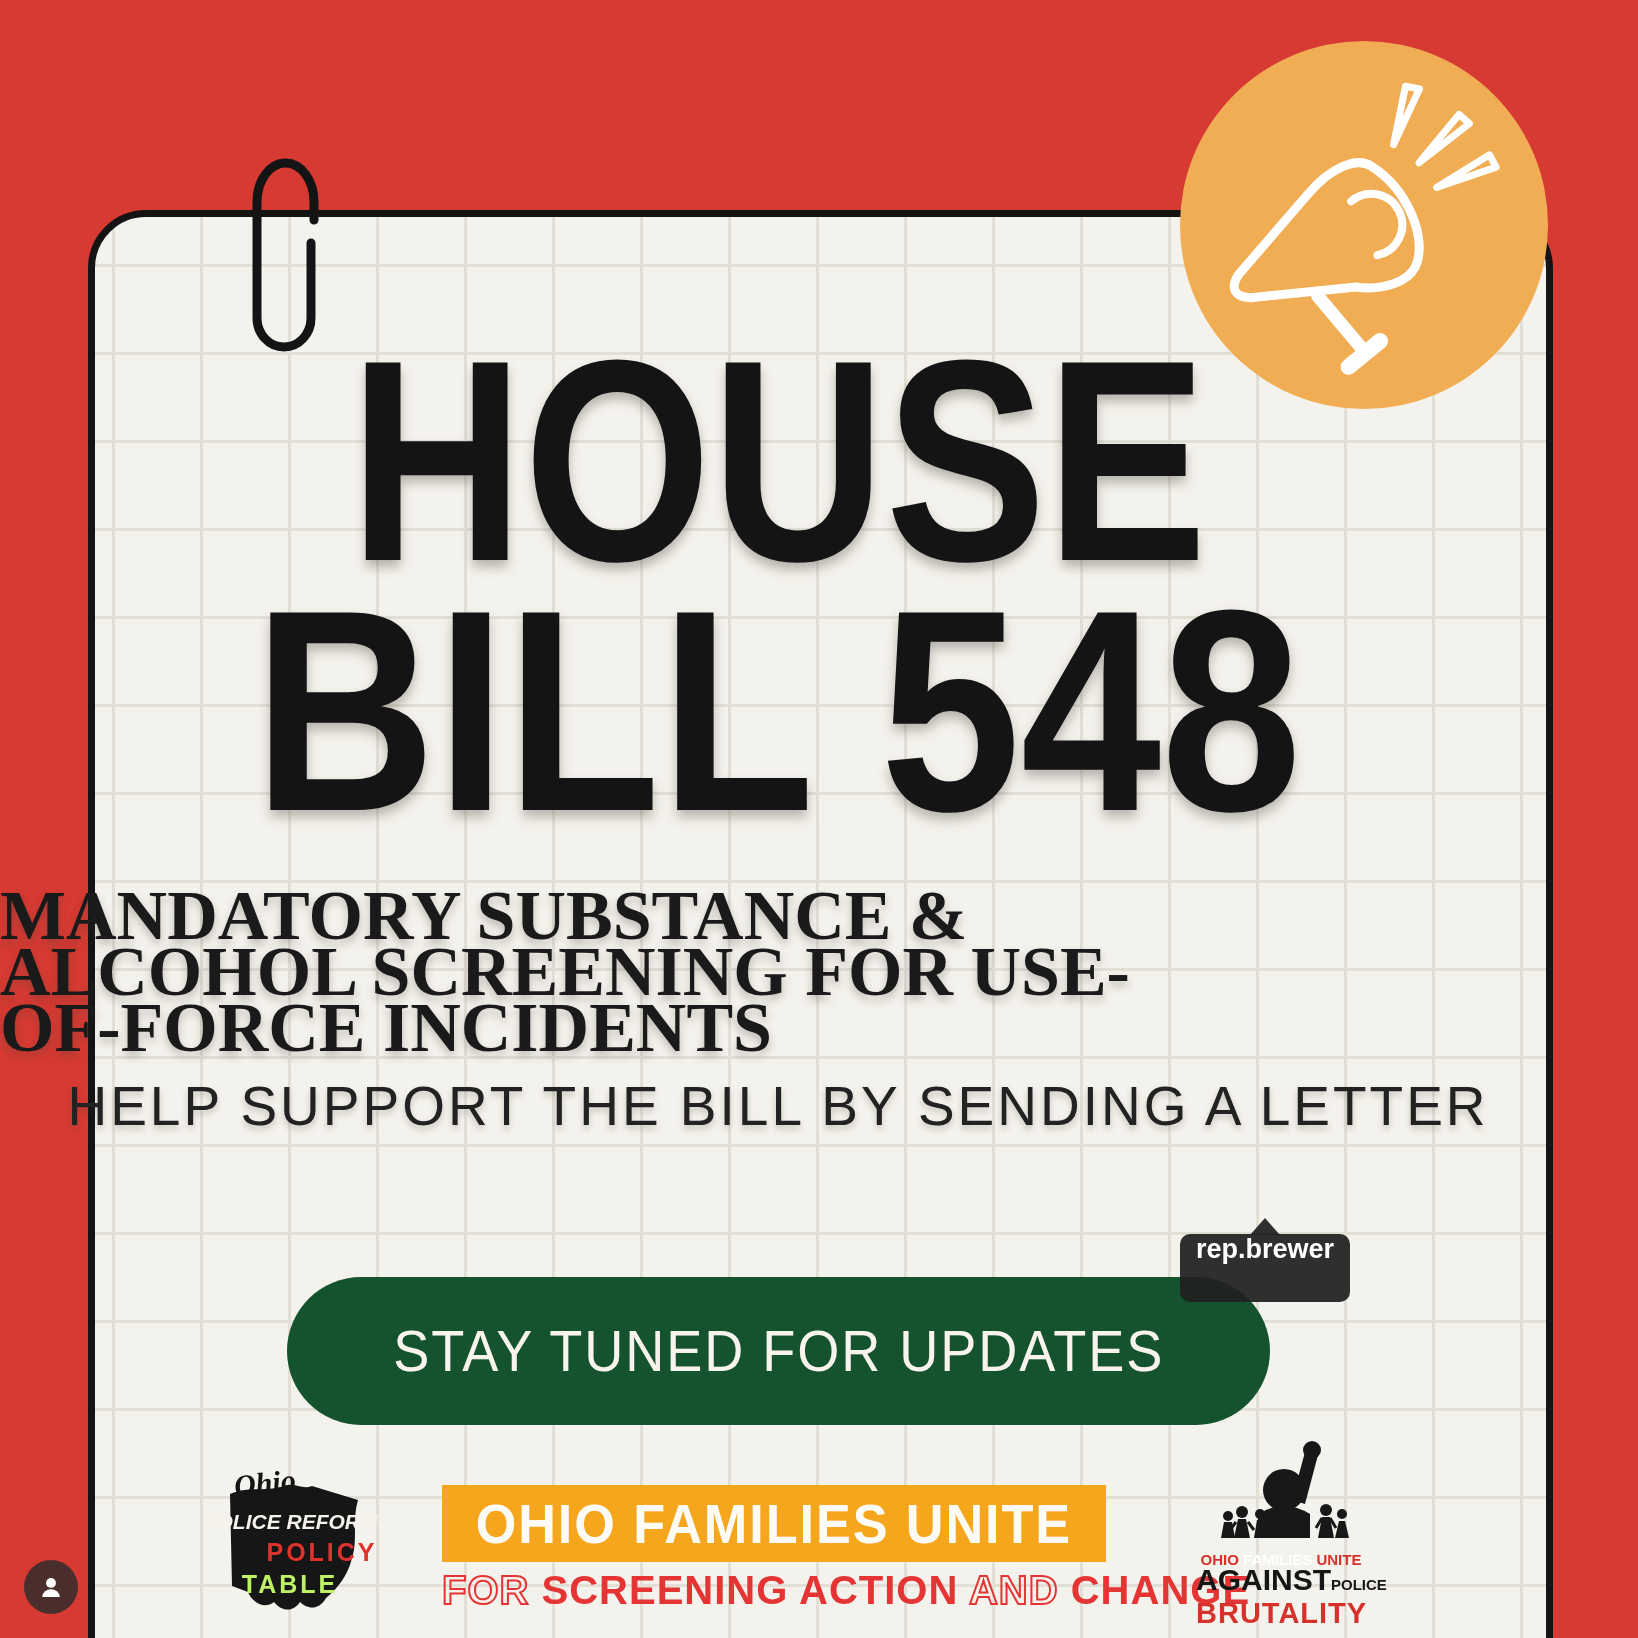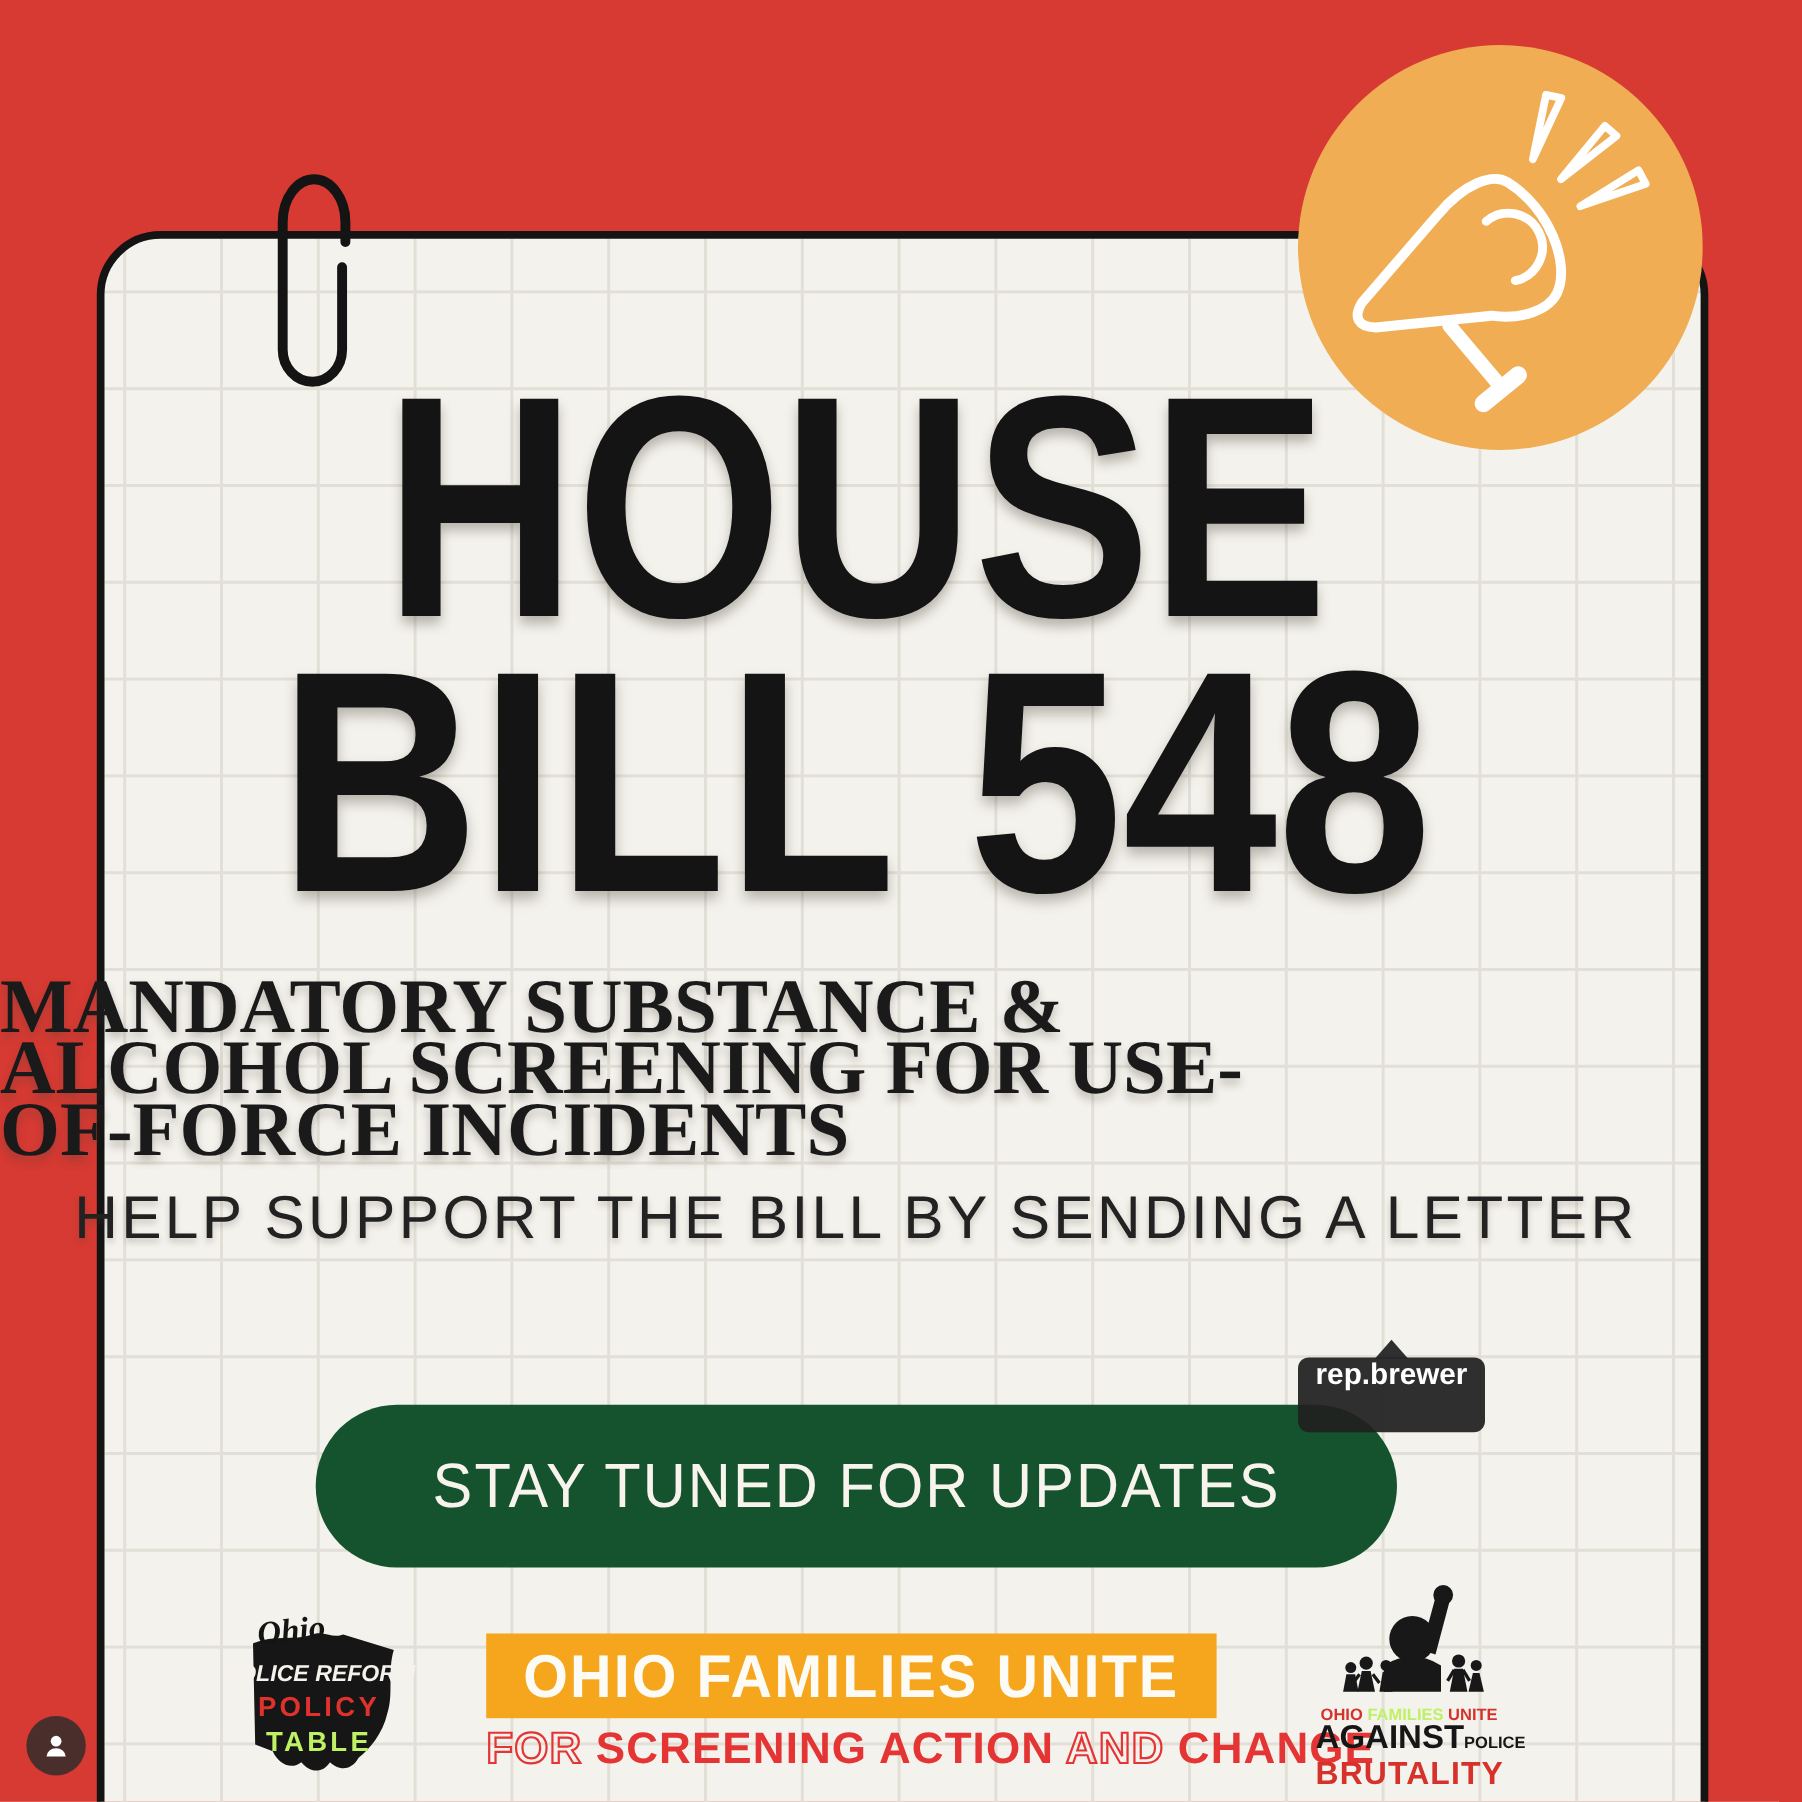"POLICY" .lp-2 { margin-left: none -> 32px }
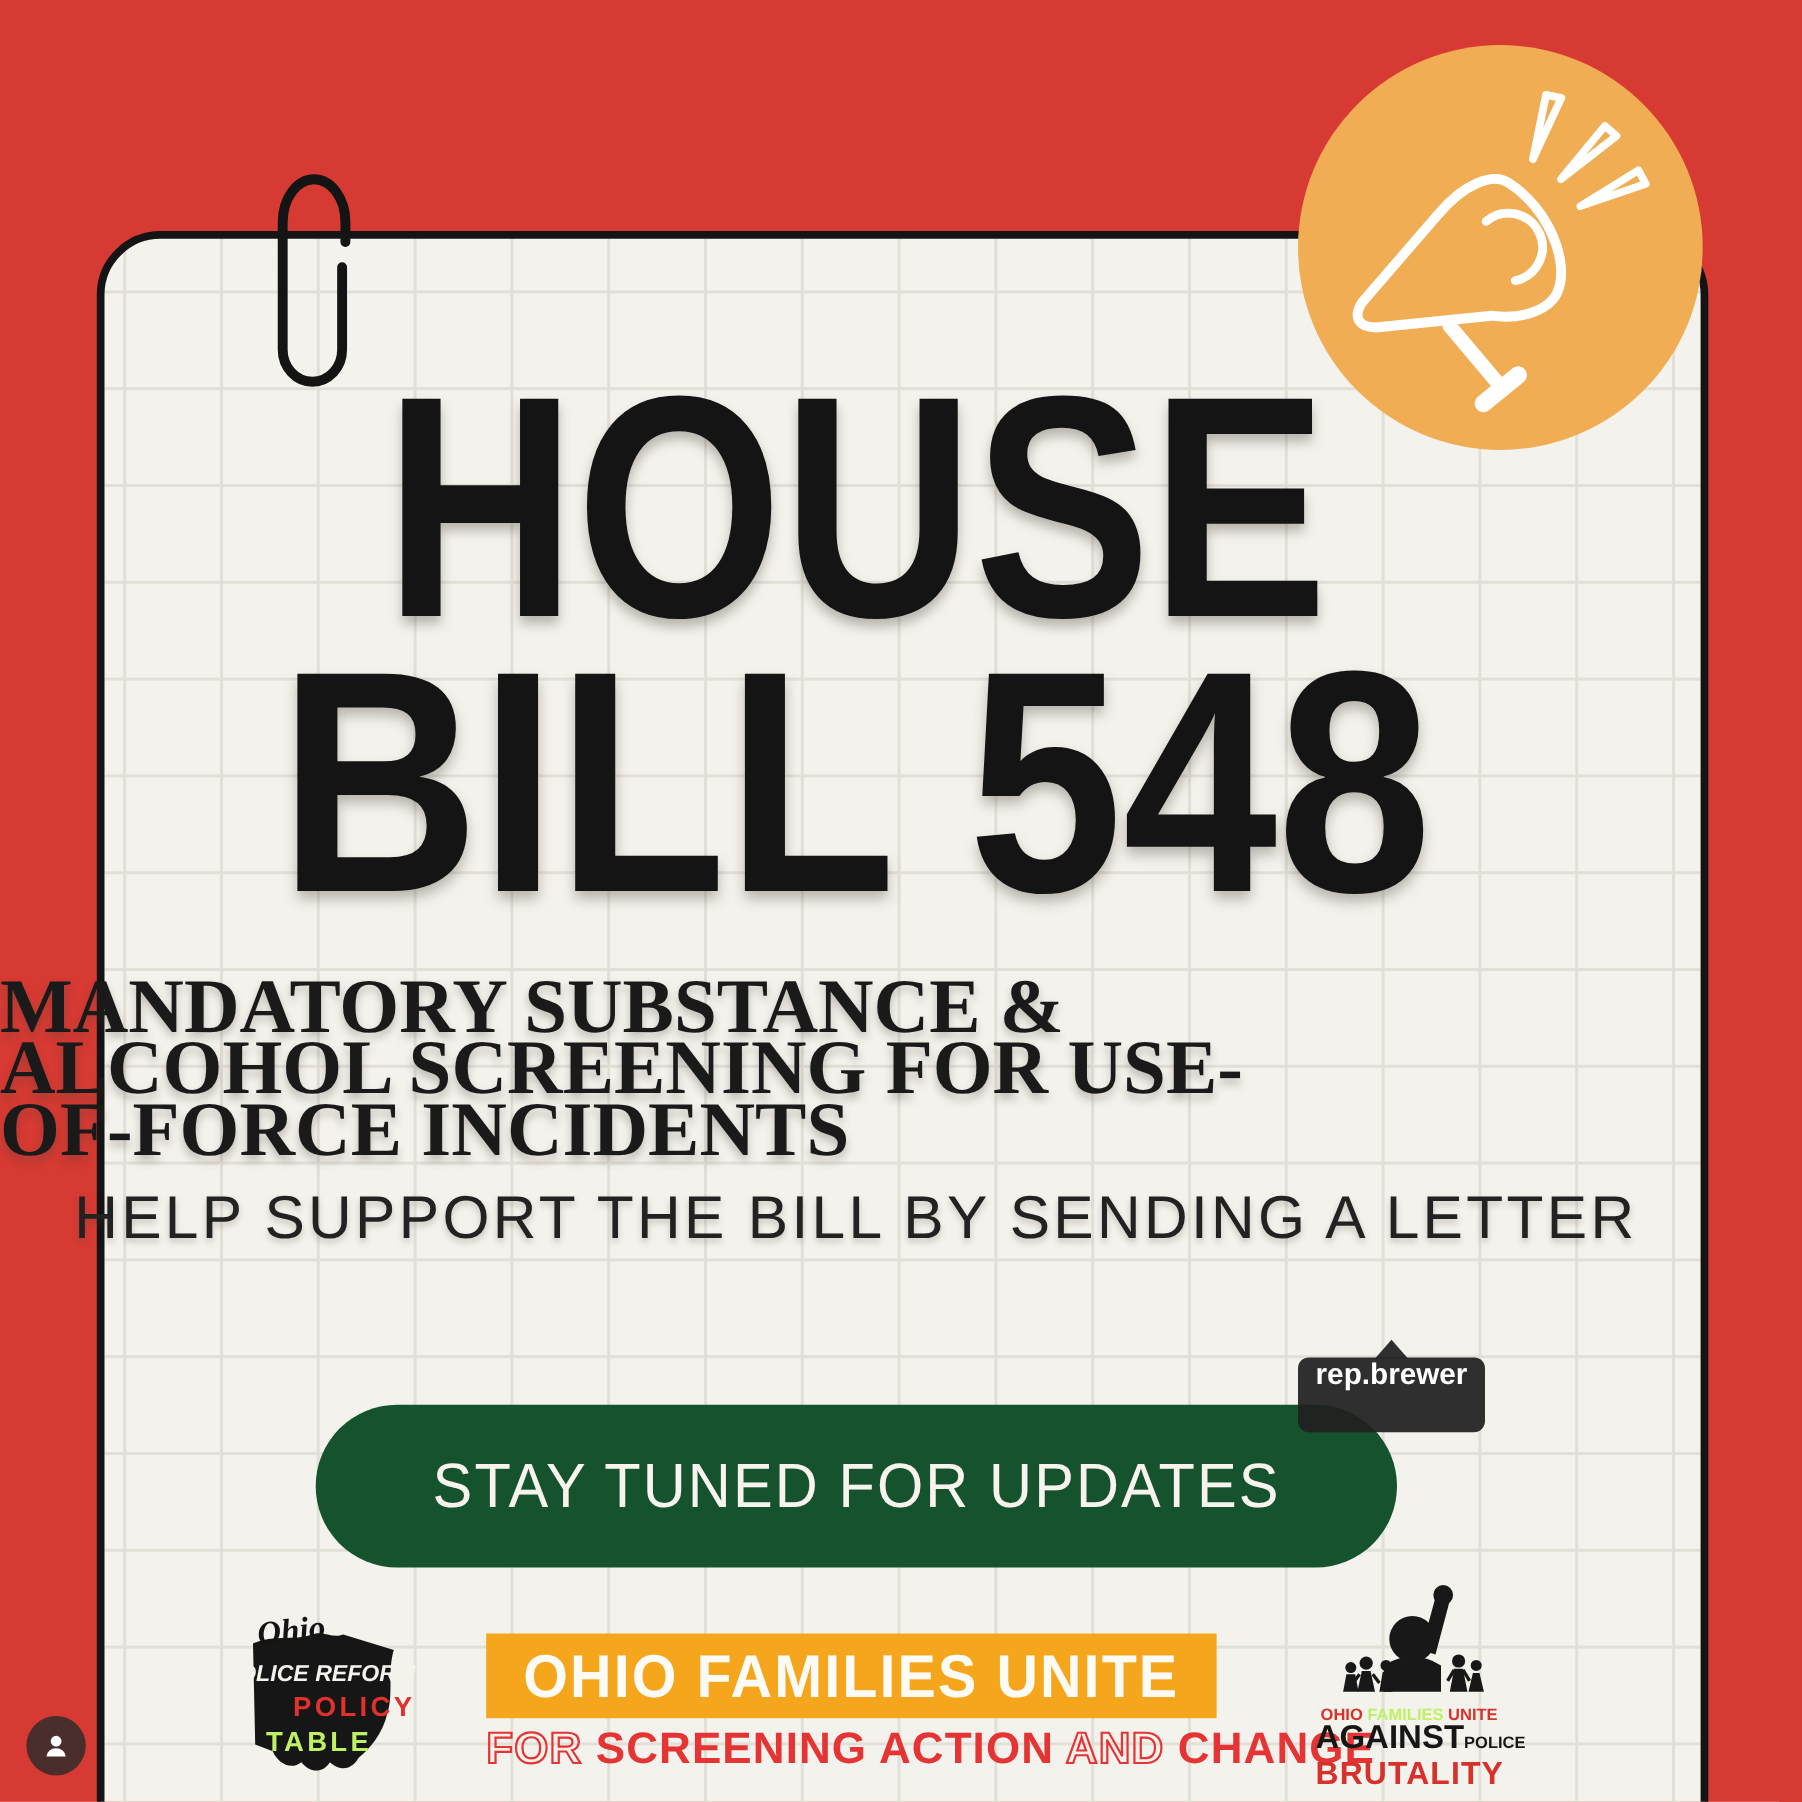"FAMILIES" .la-1 .blk { color: #bef264 -> #ffffff }
